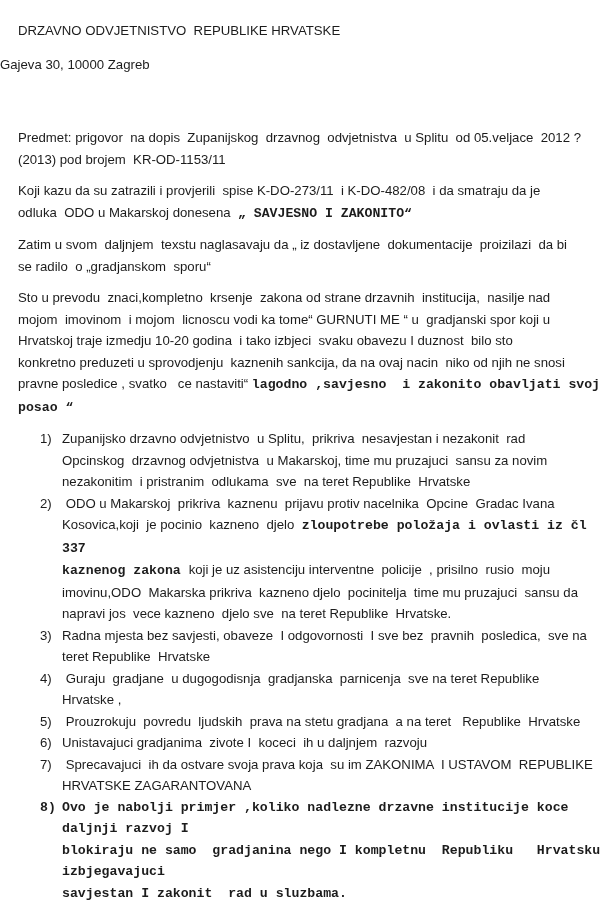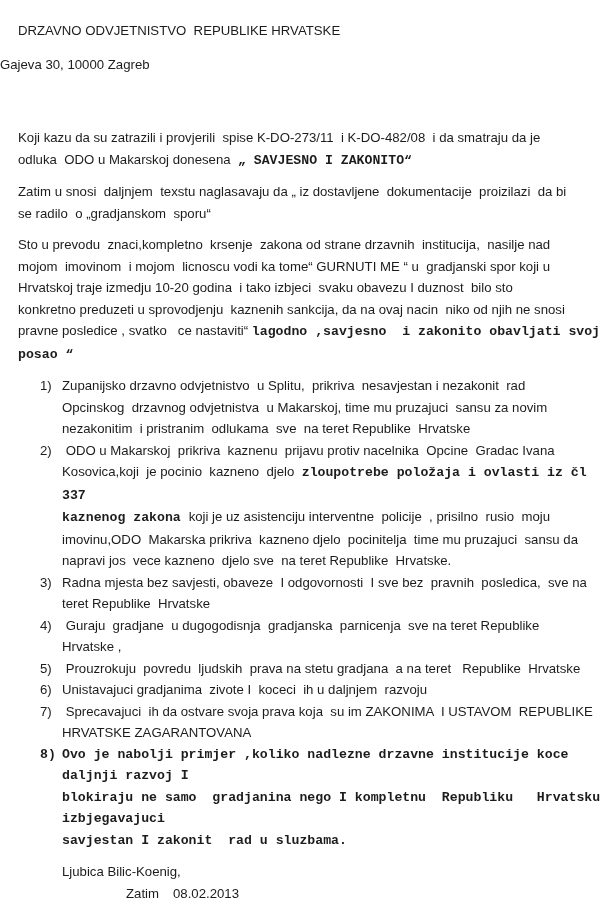"Predmet: prigovor na dopis Zupanijskog" div.para { html: none -> <div><span>Predmet: prigovor na dopis Zupanijskog drzavnog odvjetnistva u Splitu od 05.veljace 2012 ? (2013) pod brojem KR-OD-1153/11</span></div> }
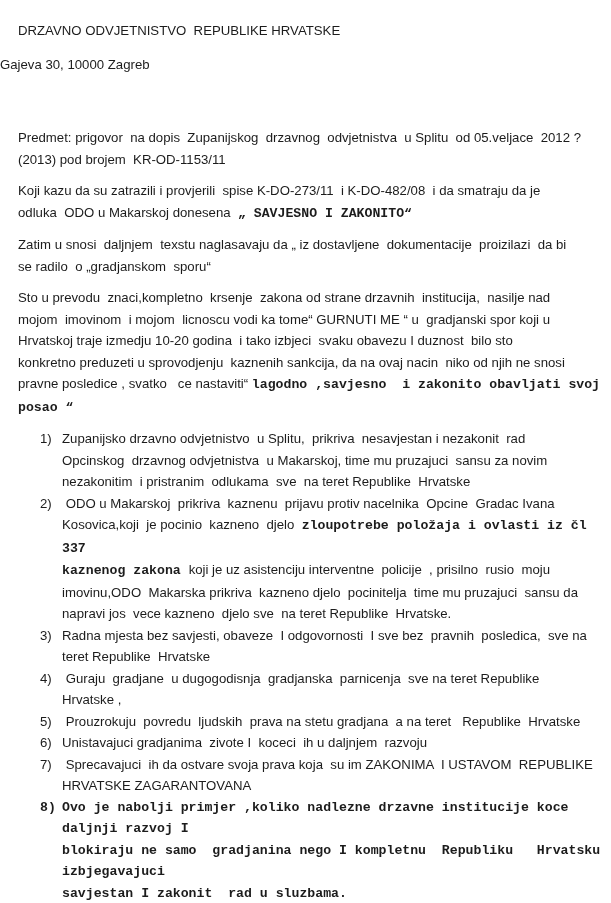"Zatim u snosi daljnjem texstu" span { text: snosi -> svom }
